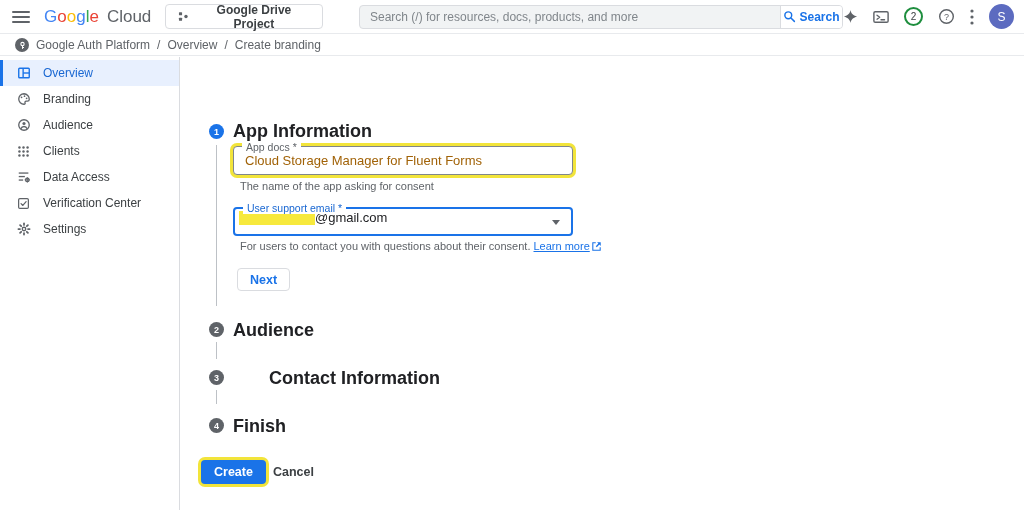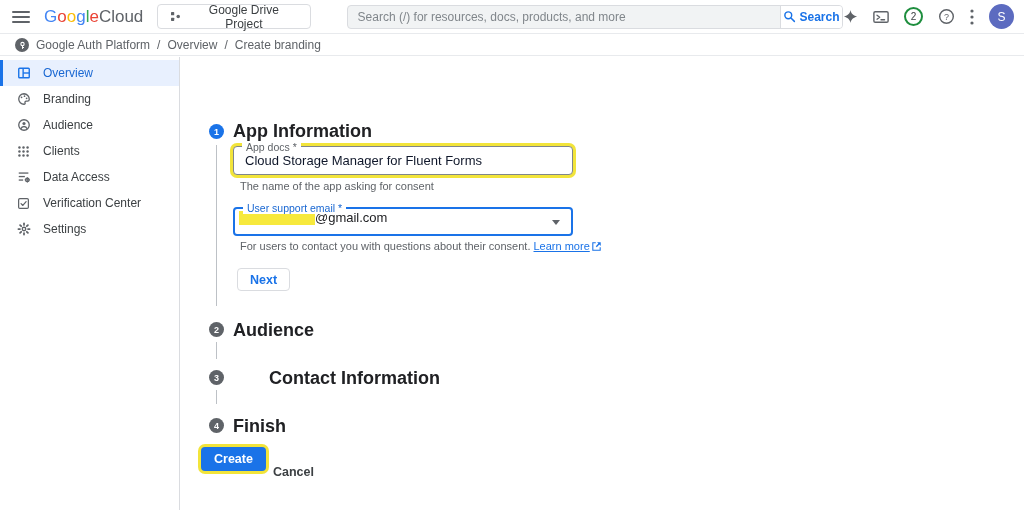"Cloud" .cloud { margin-left: 0 -> 8px }
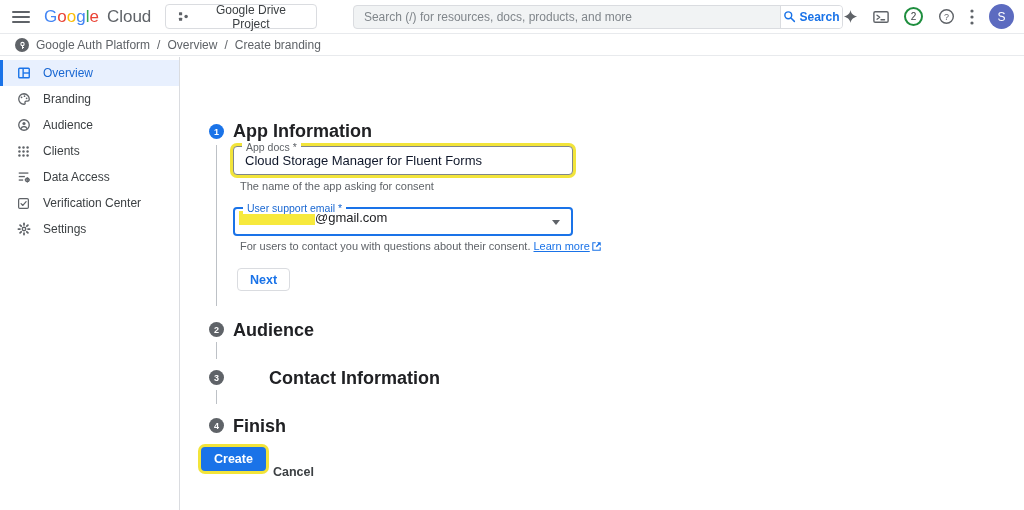"Google Drive Project" .project-chip { font-weight: 400 -> 700 }
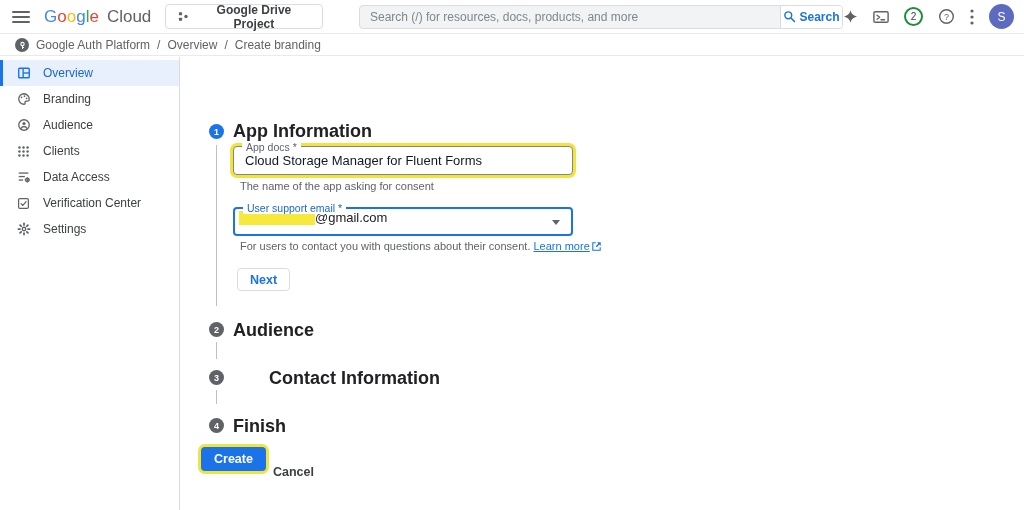"Cloud Storage Manager for Fluent" .field-value { color: #0f172a -> #a16207 }
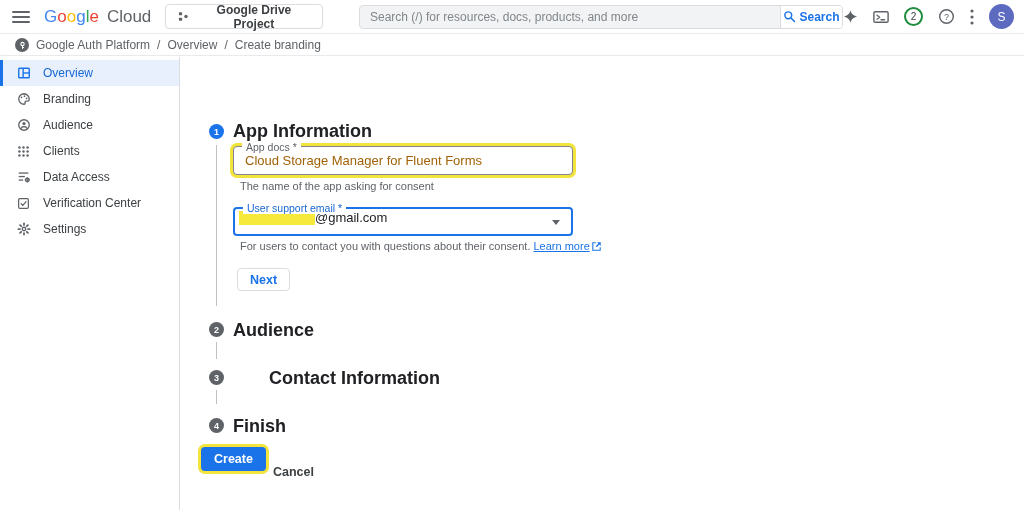"Create" .create-btn { top: 390px -> 403px }
